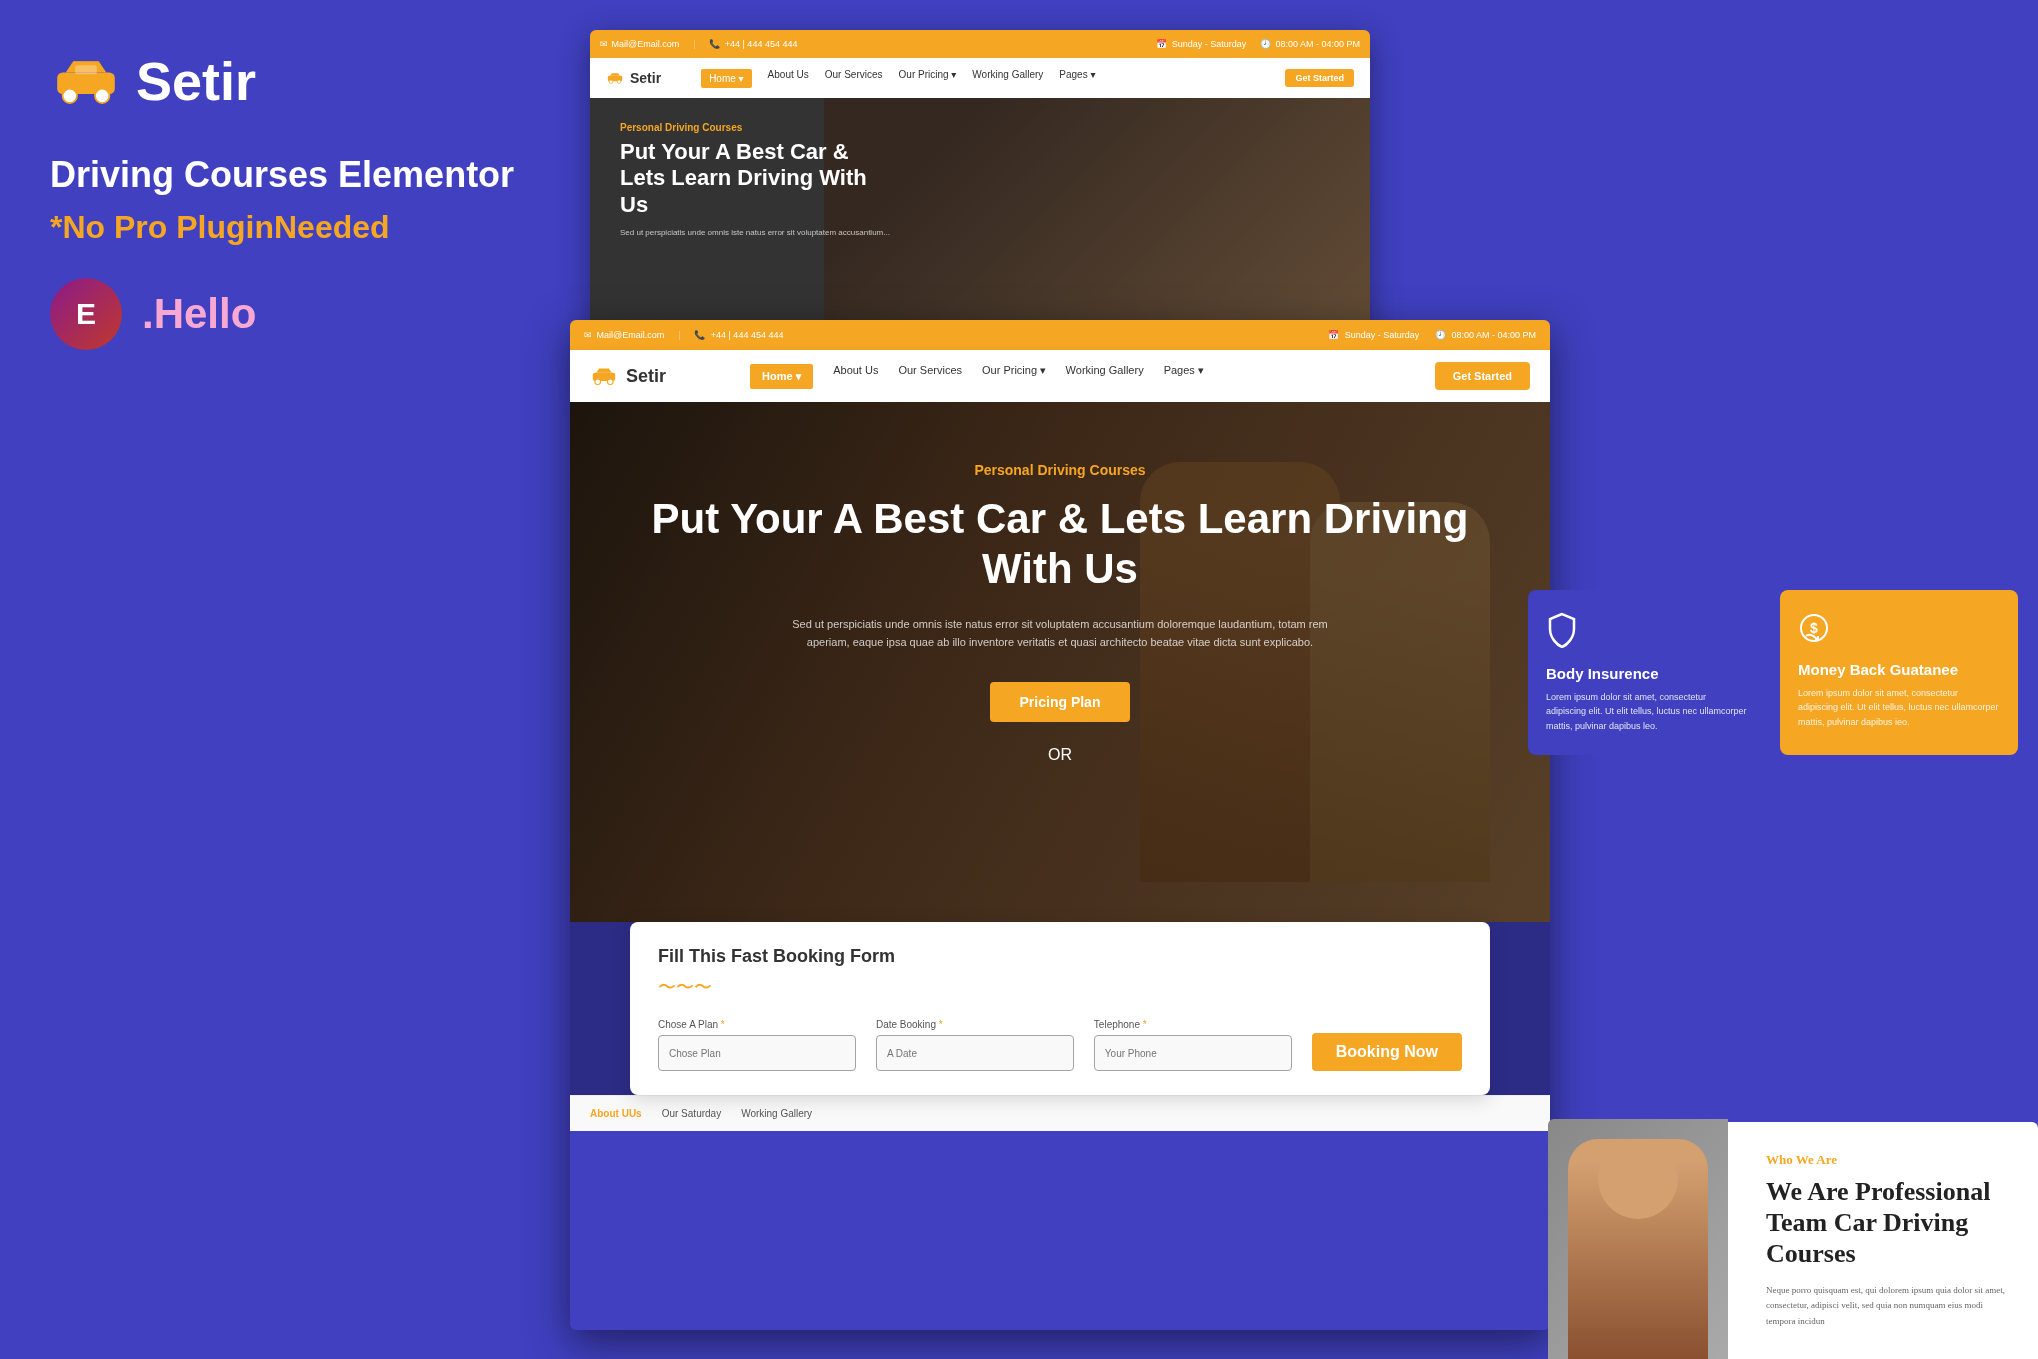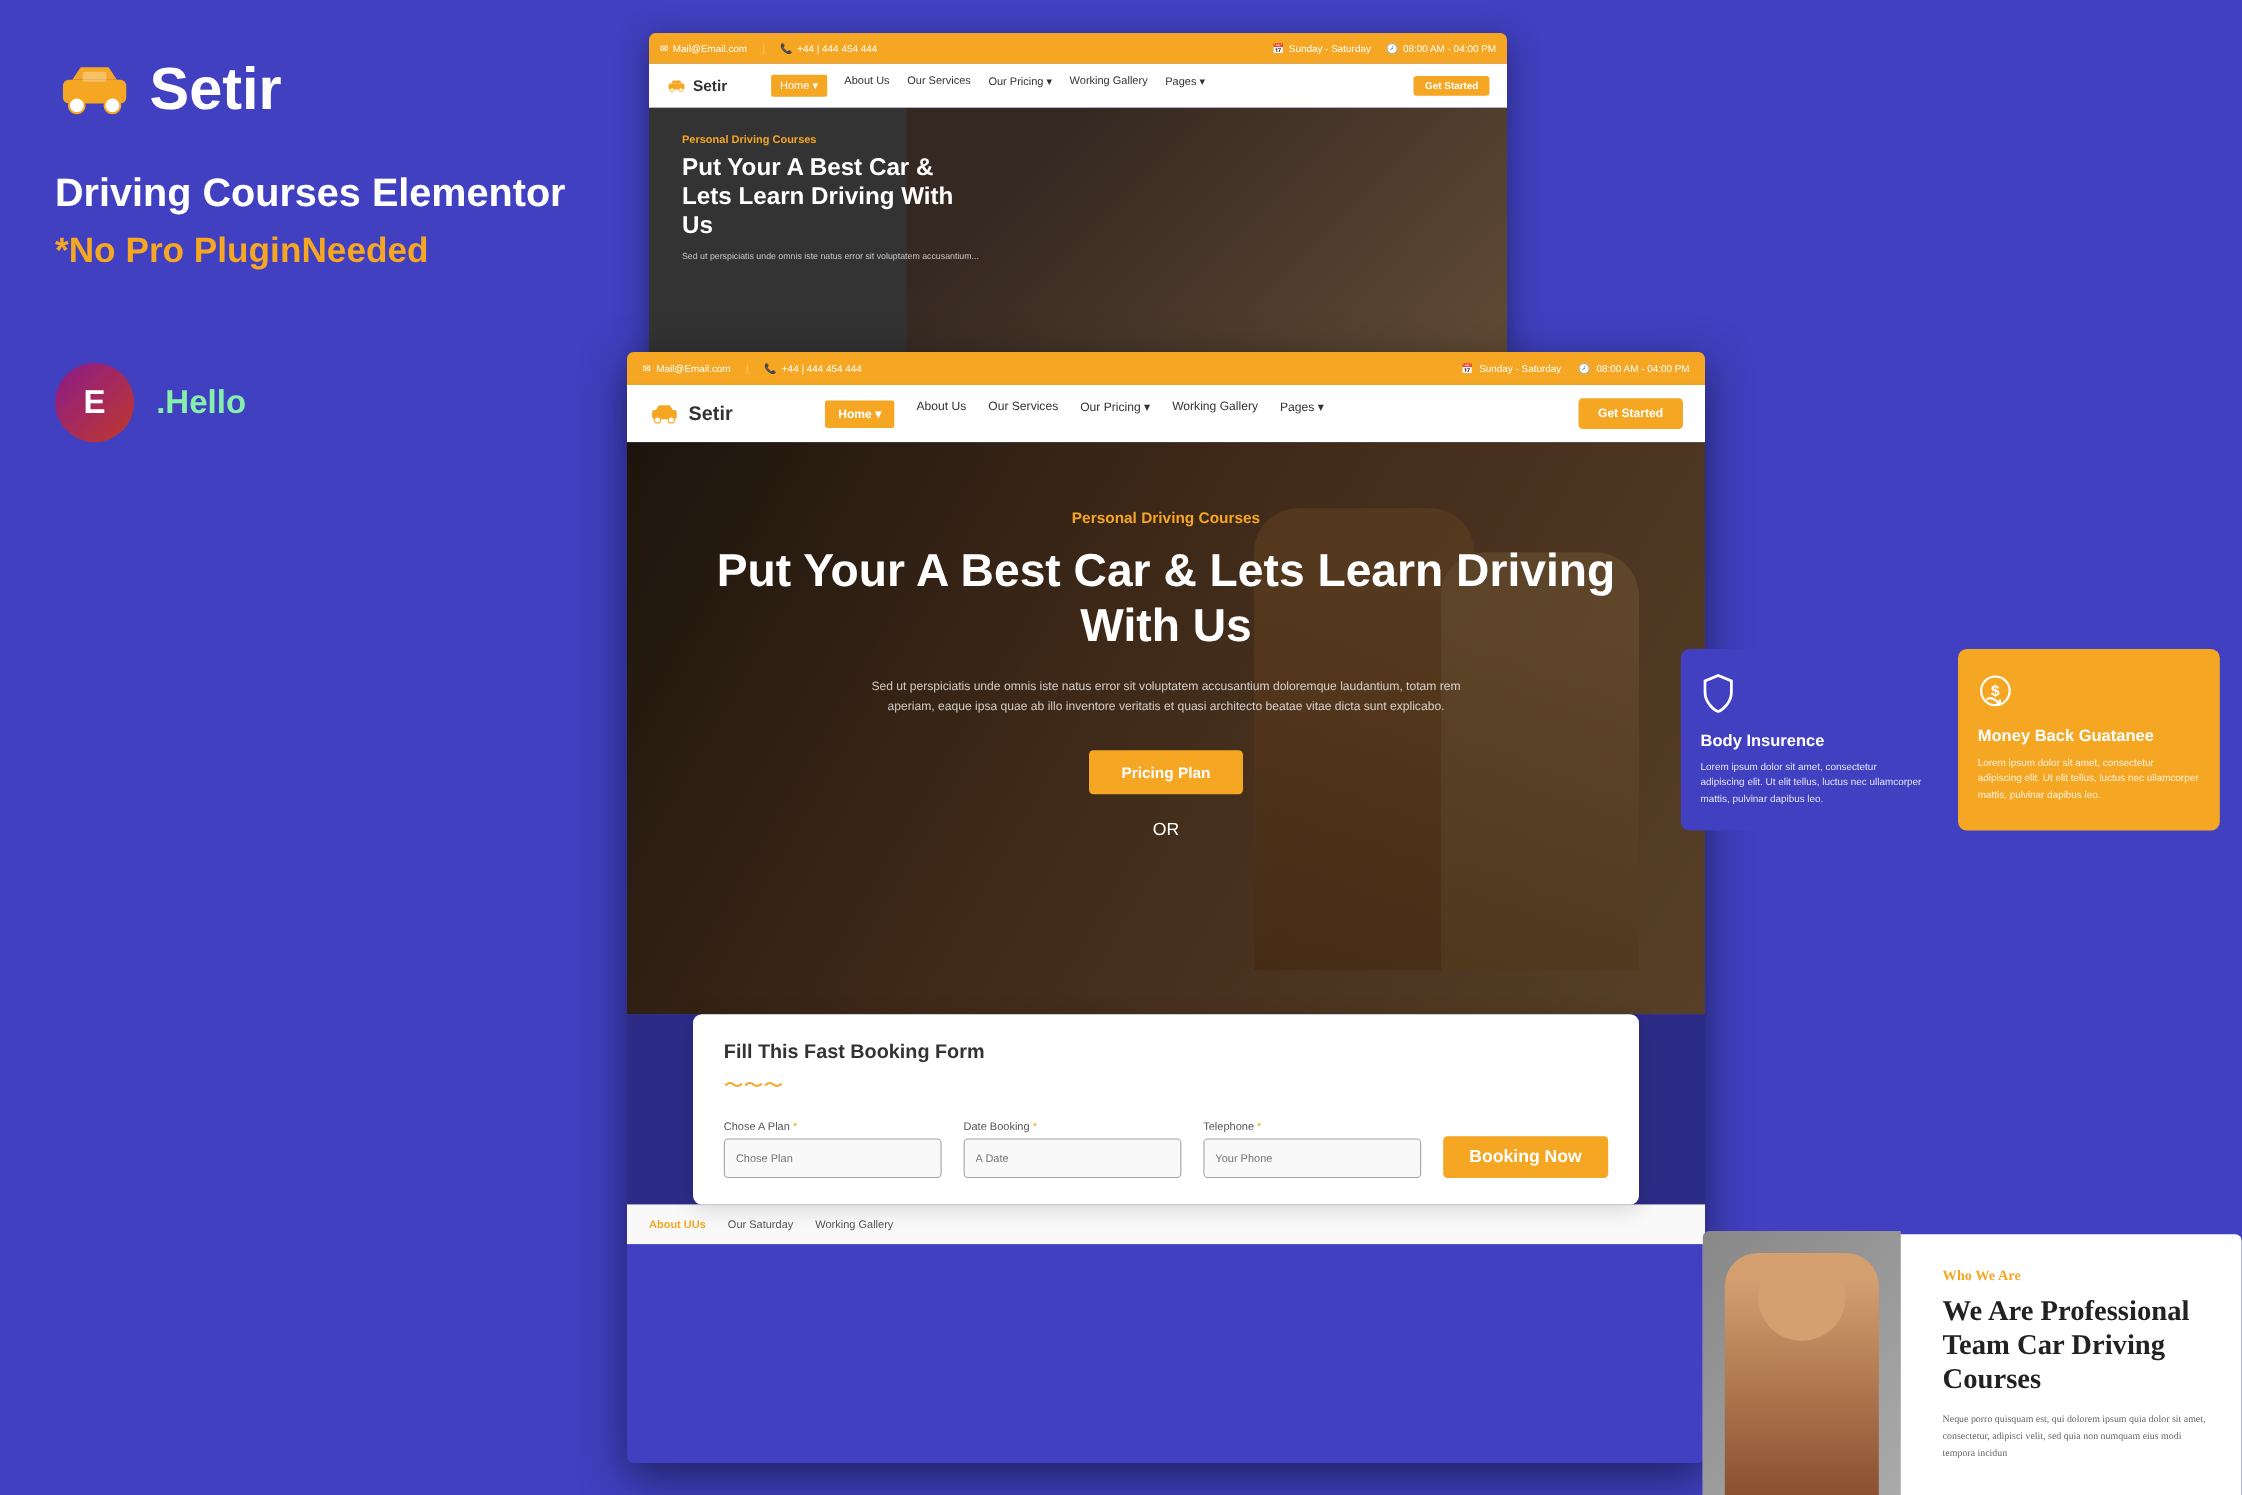"*No Pro PluginNeeded" .tagline-sub { margin-bottom: 84px -> 32px }
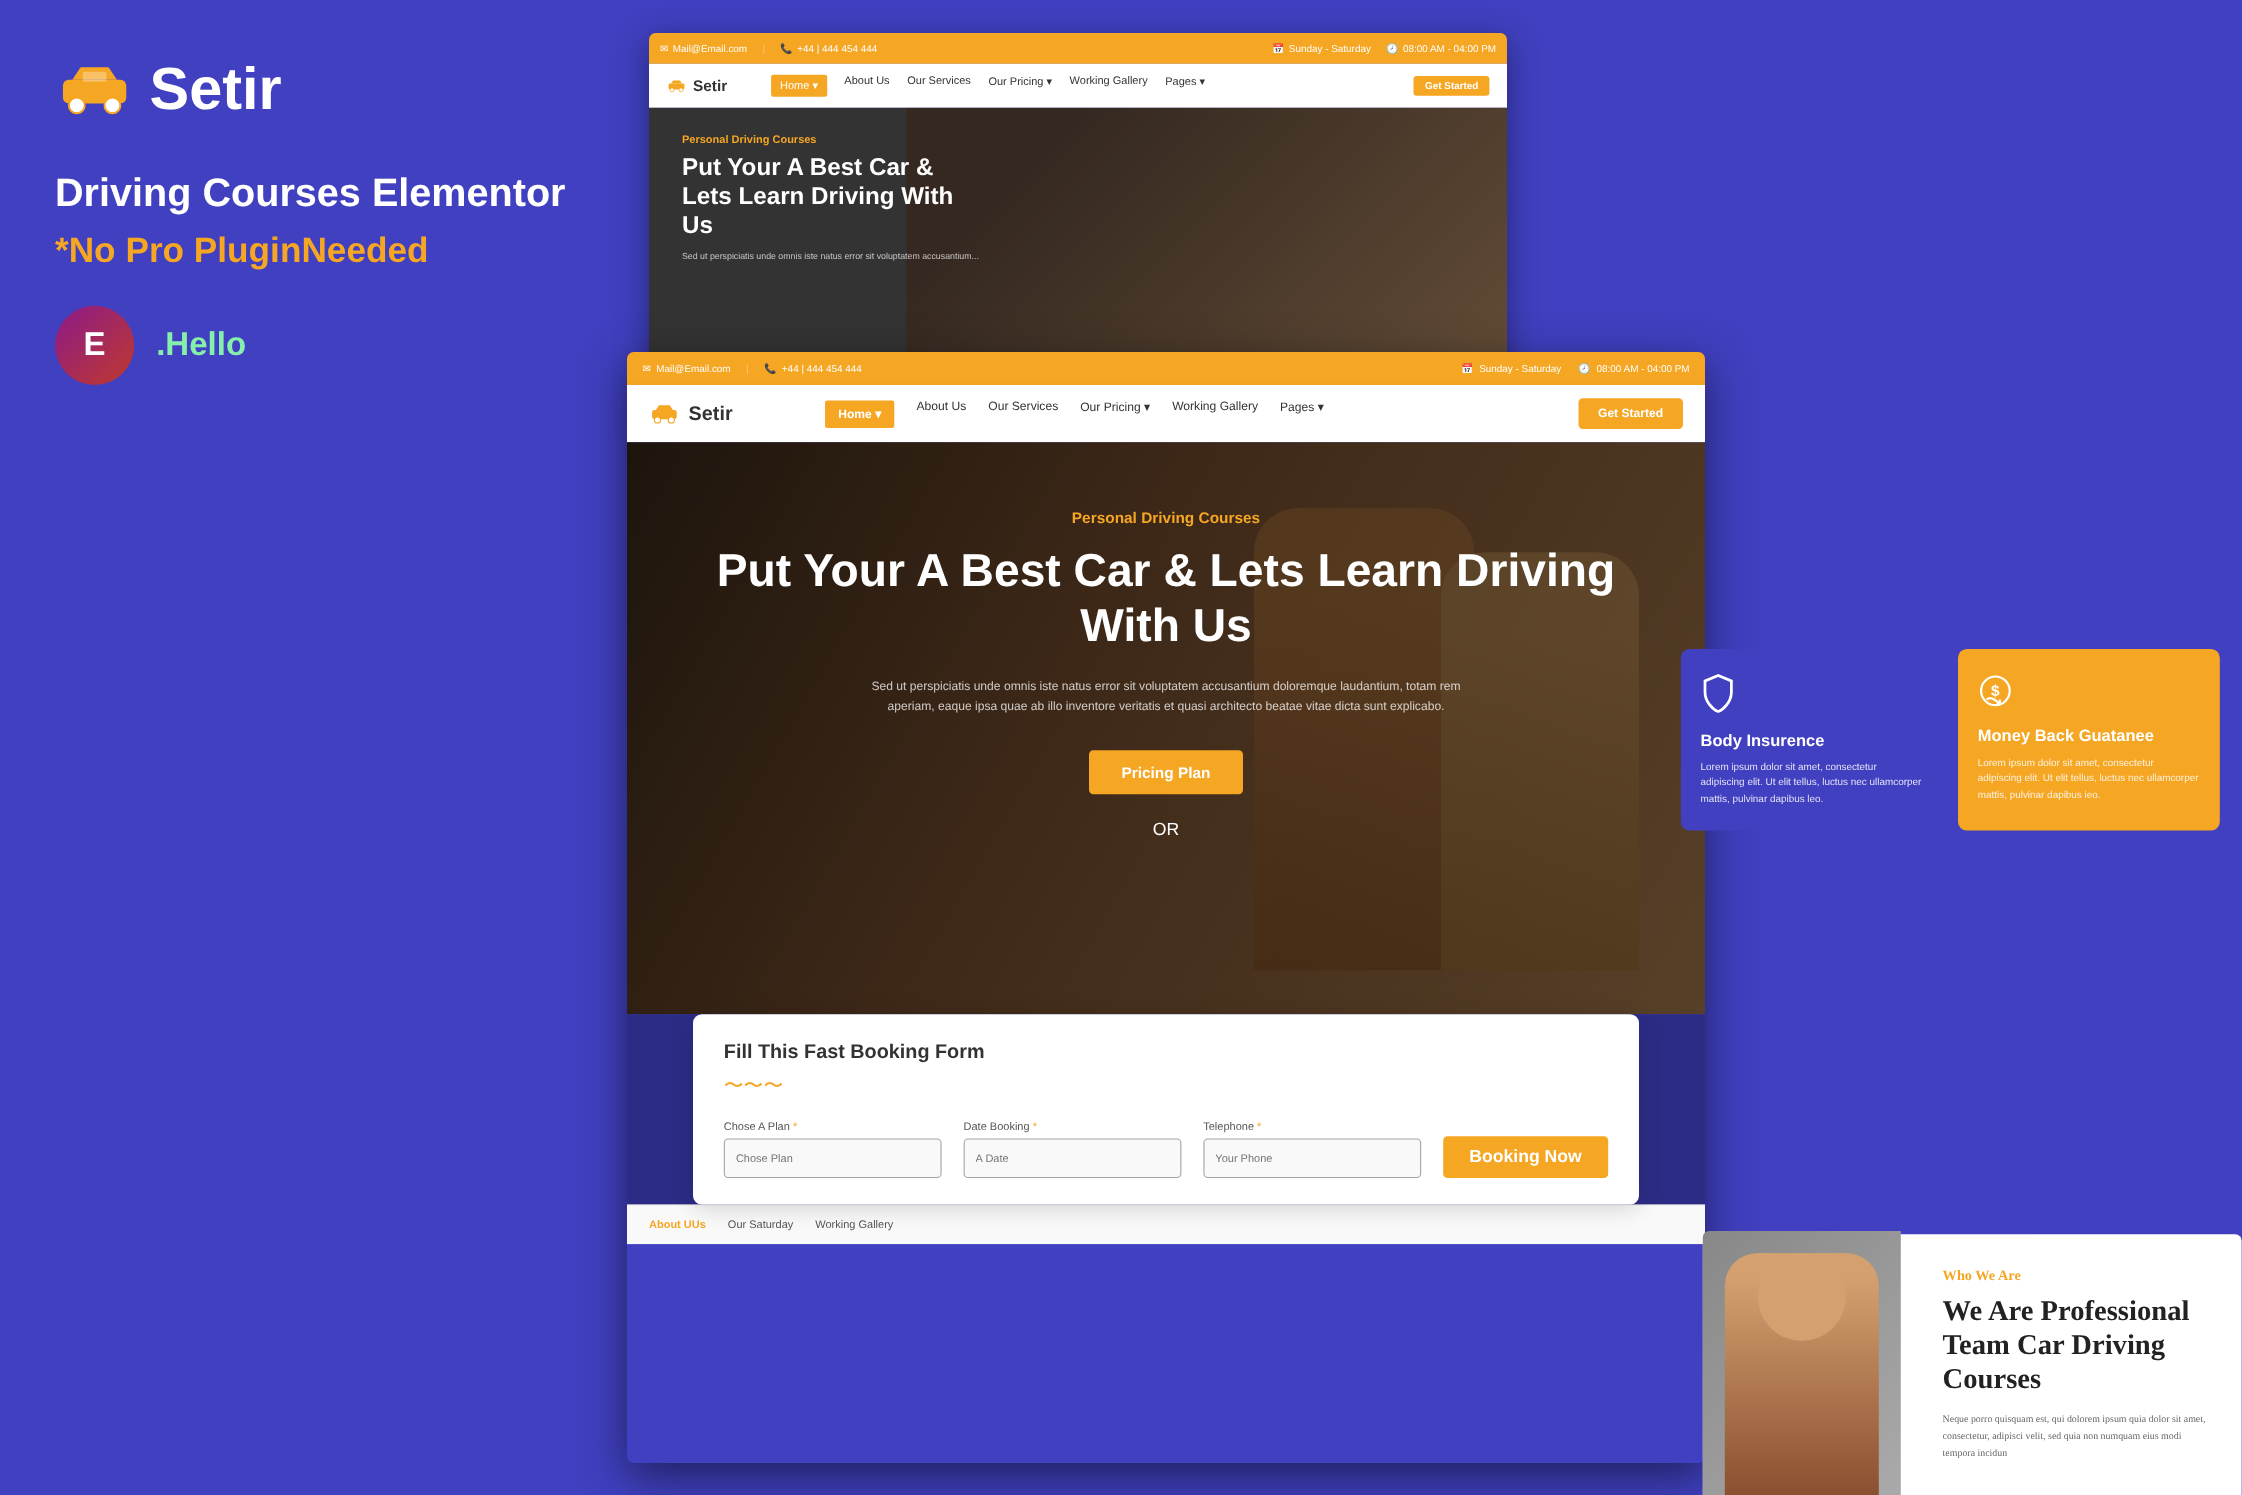".Hello" .hello-text { color: #86efac -> #f9a8d4; font-size: 30px -> 42px }
